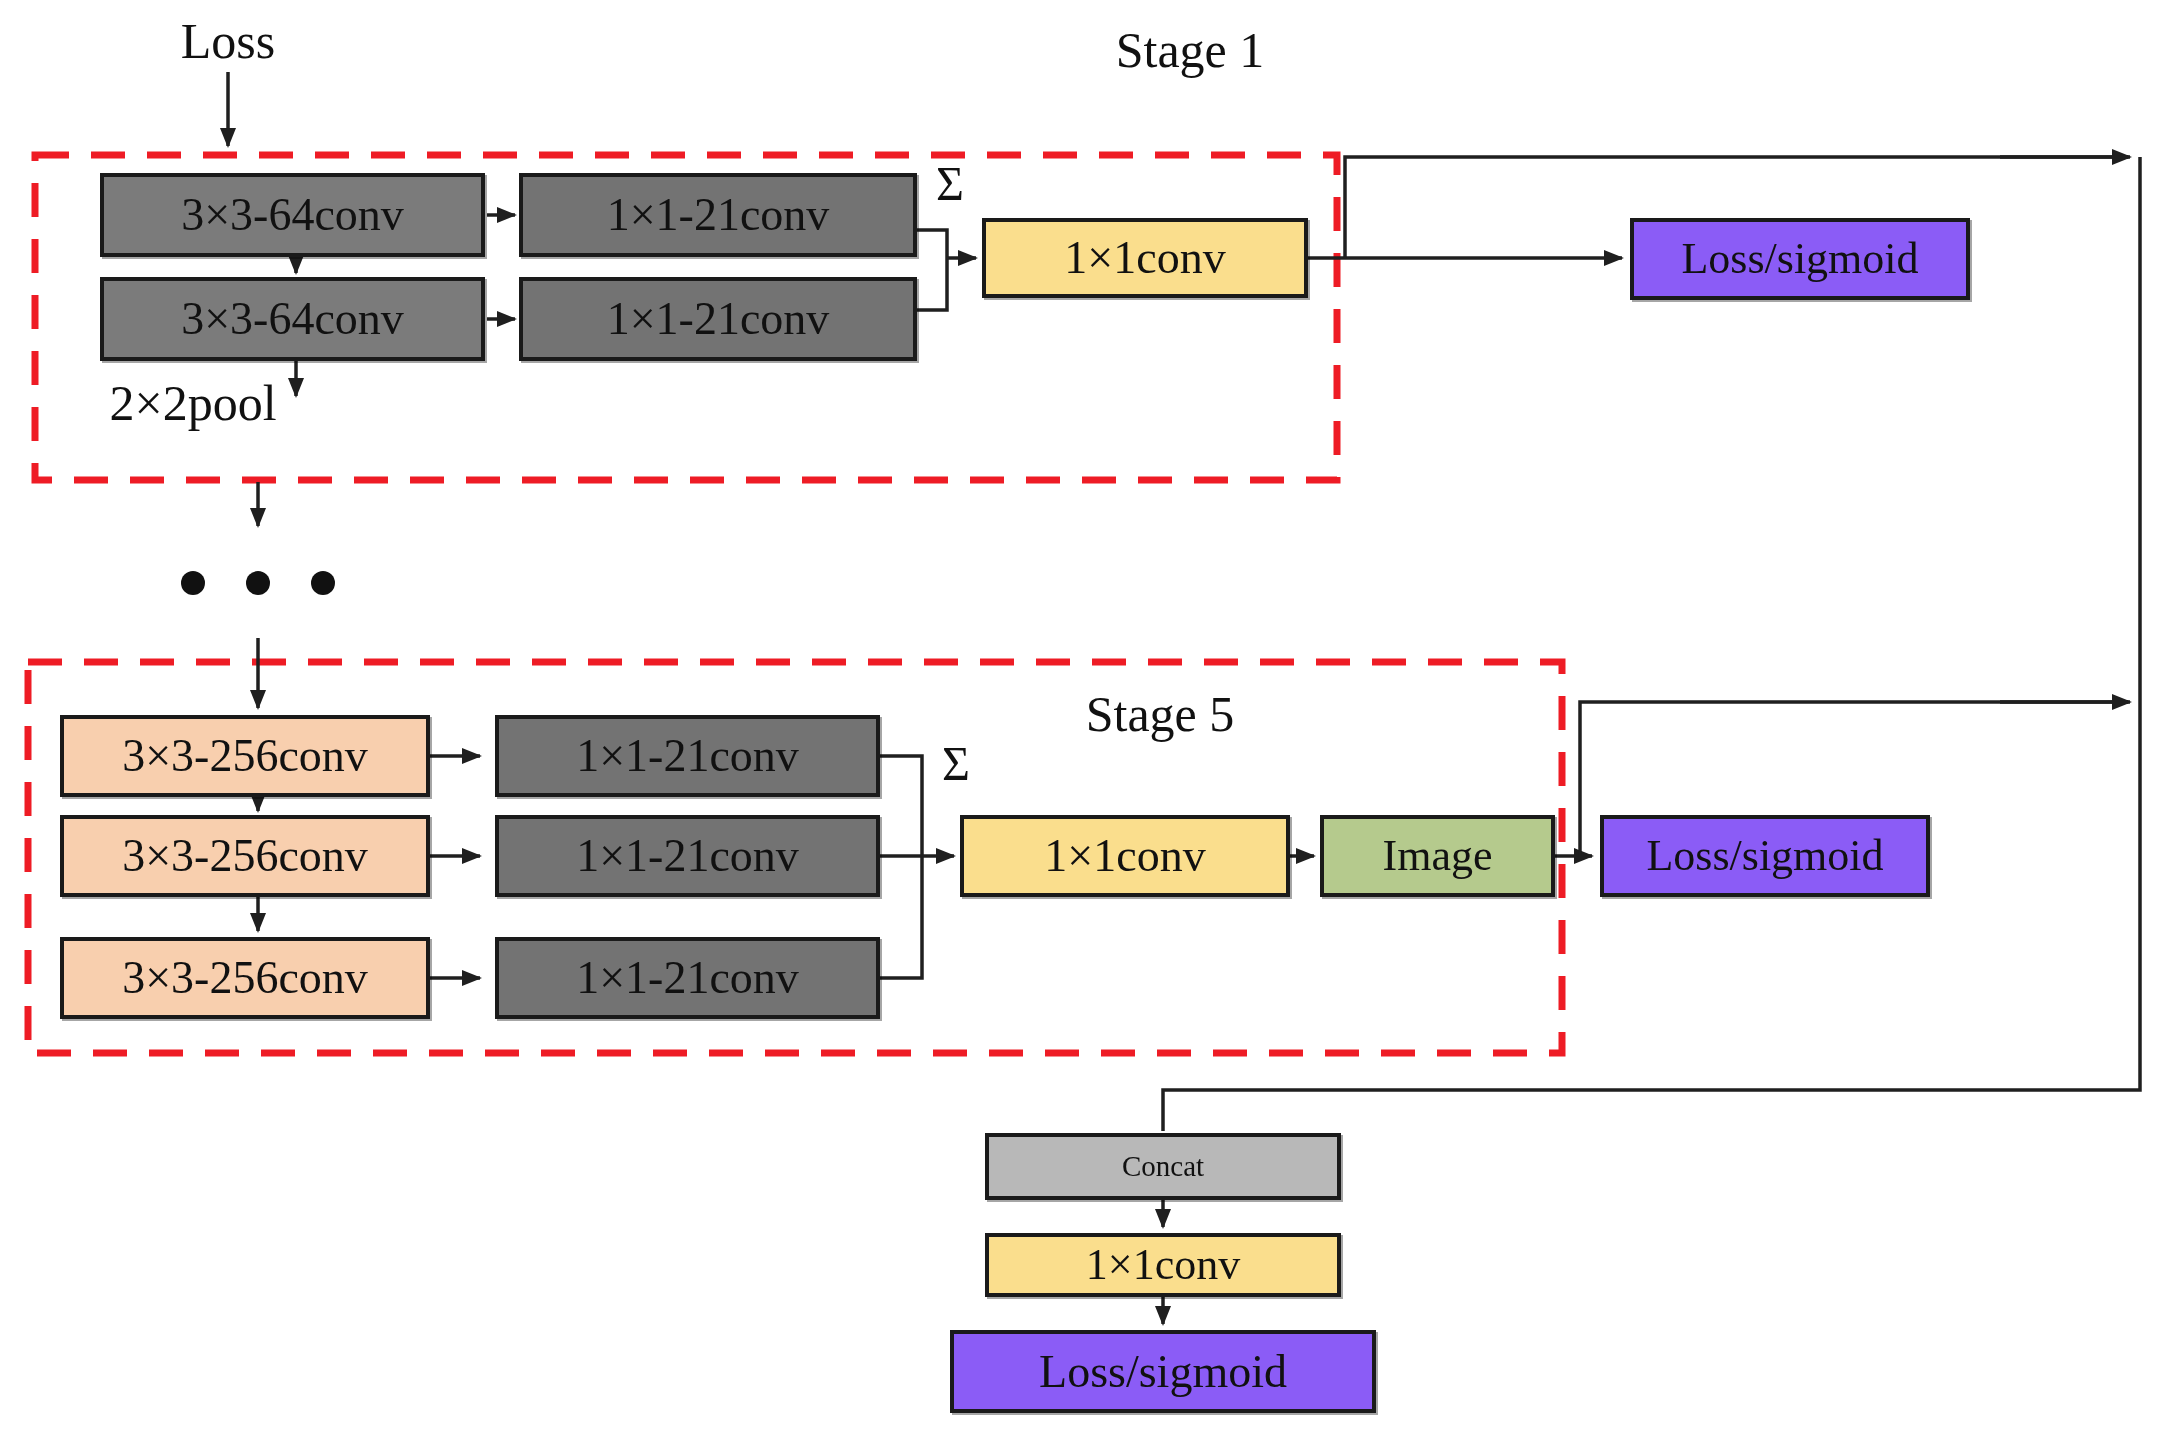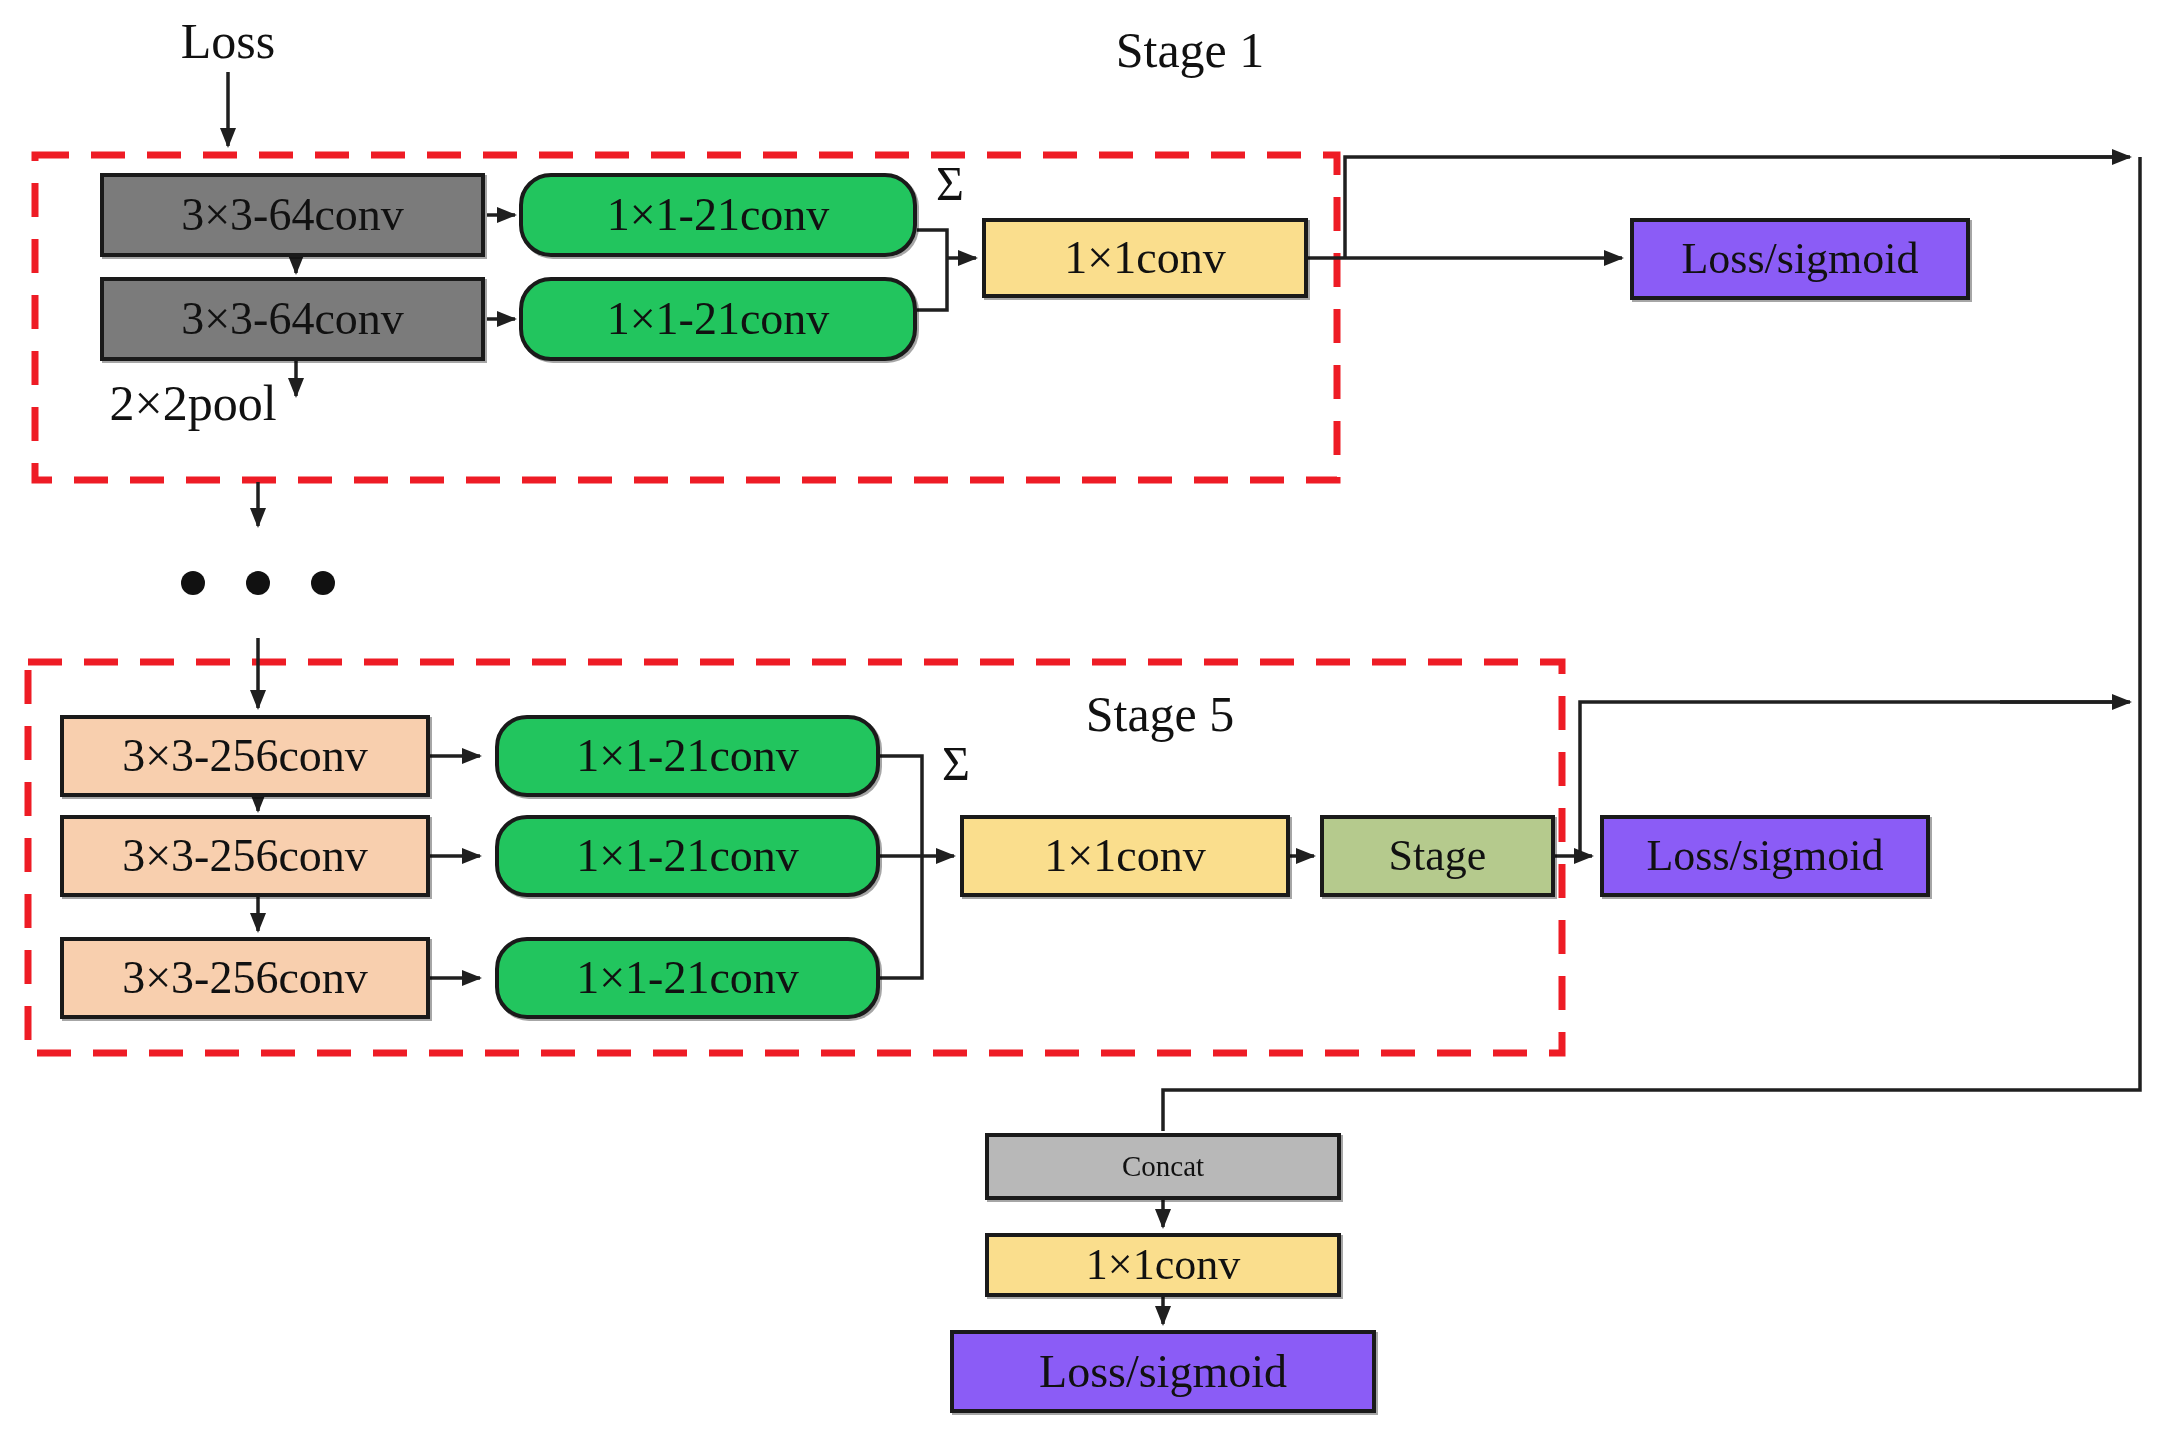"1×1-21conv" .side-purple { background: #22c55e -> #737373; border-radius: 32px -> none }
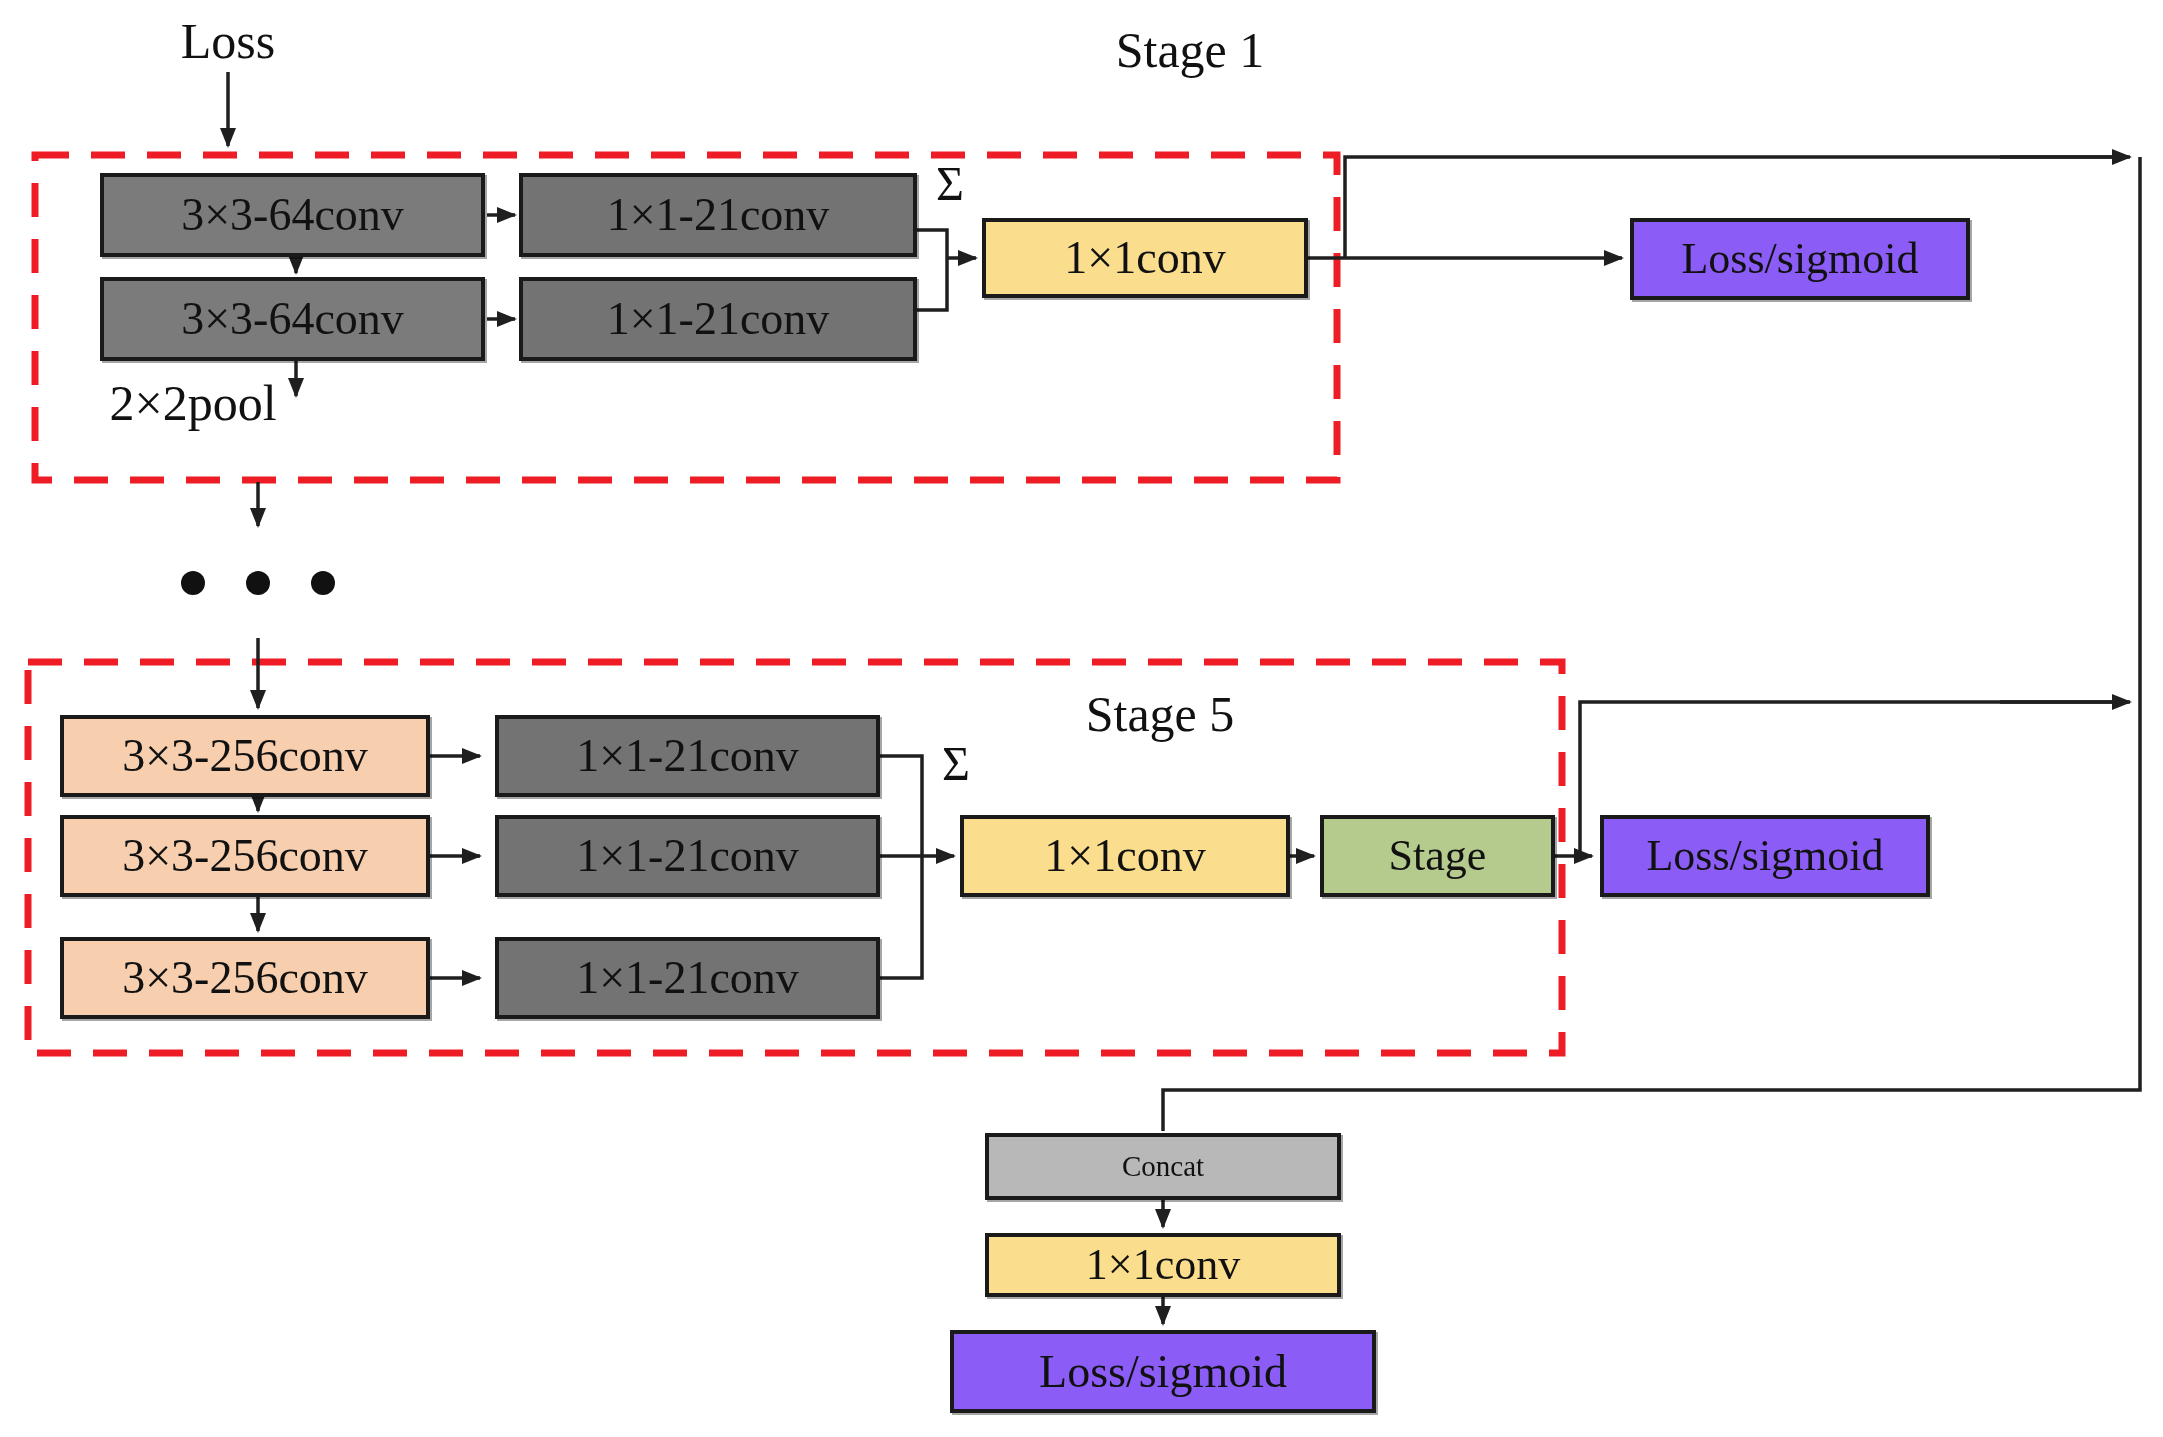"Stage" div.box { text: Stage -> Image }
